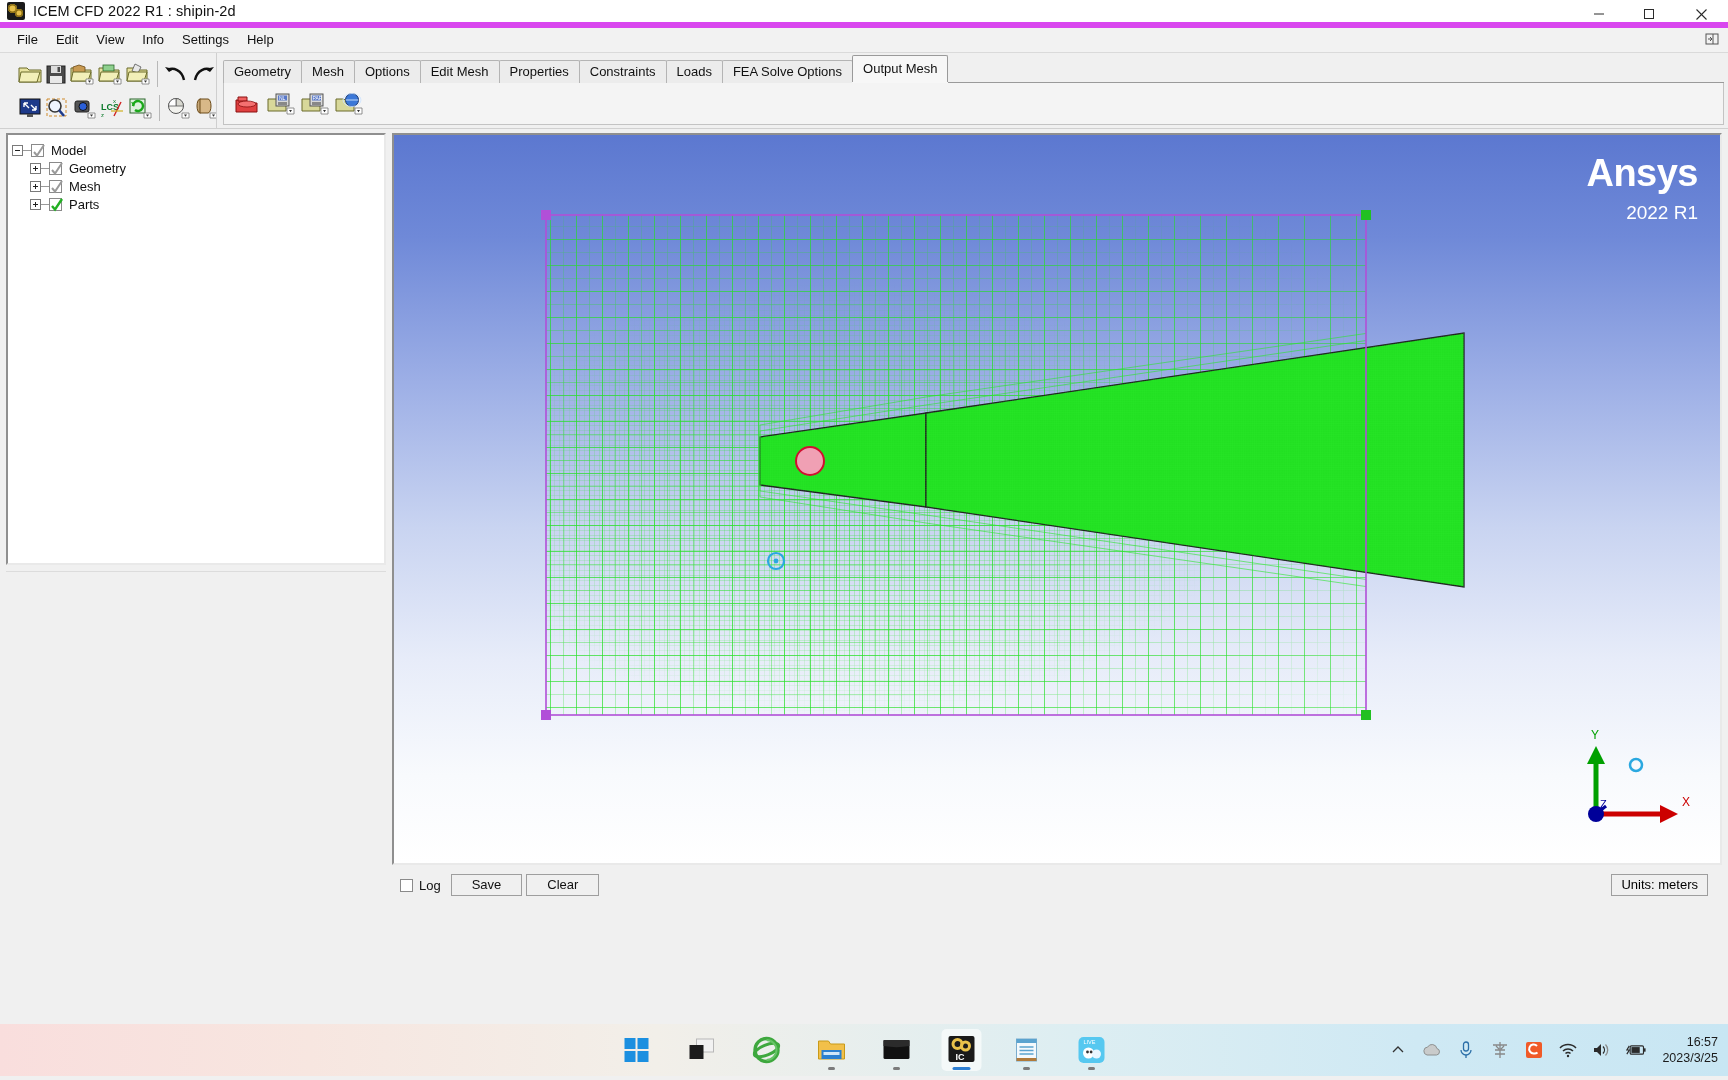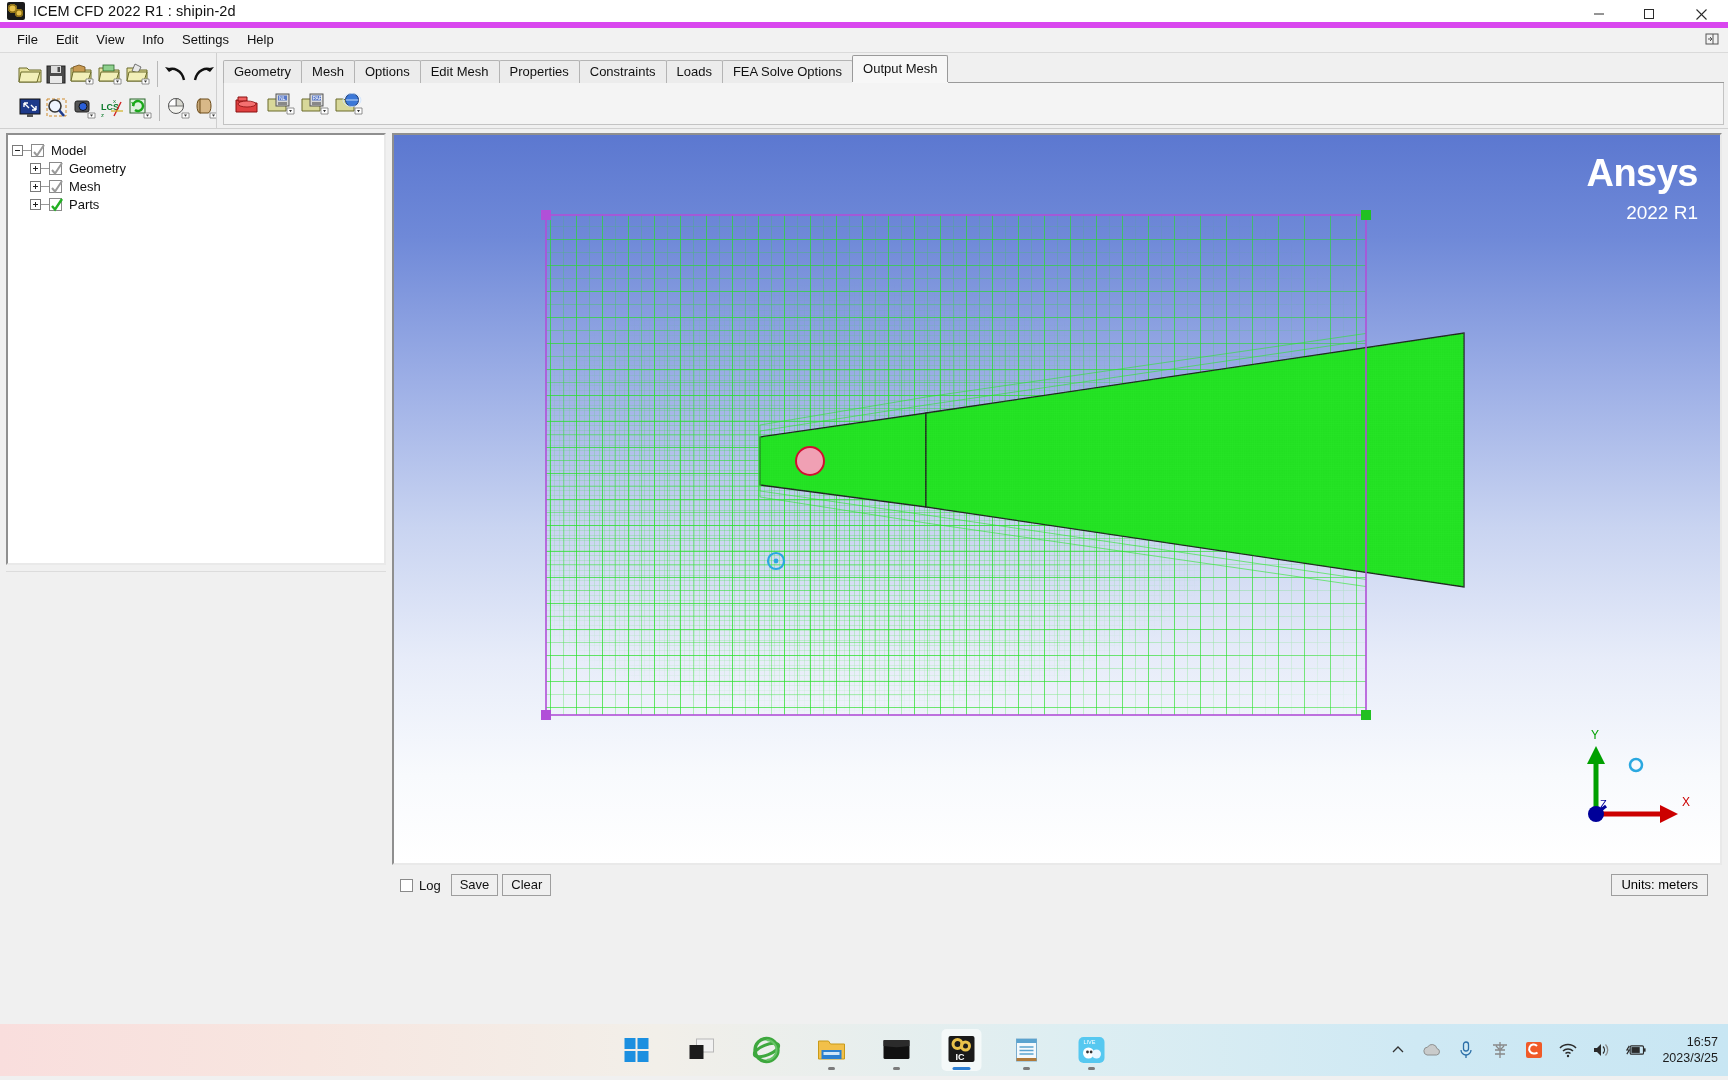"Save" .msgbtn { padding: 2px 8px -> 2px 20px }
